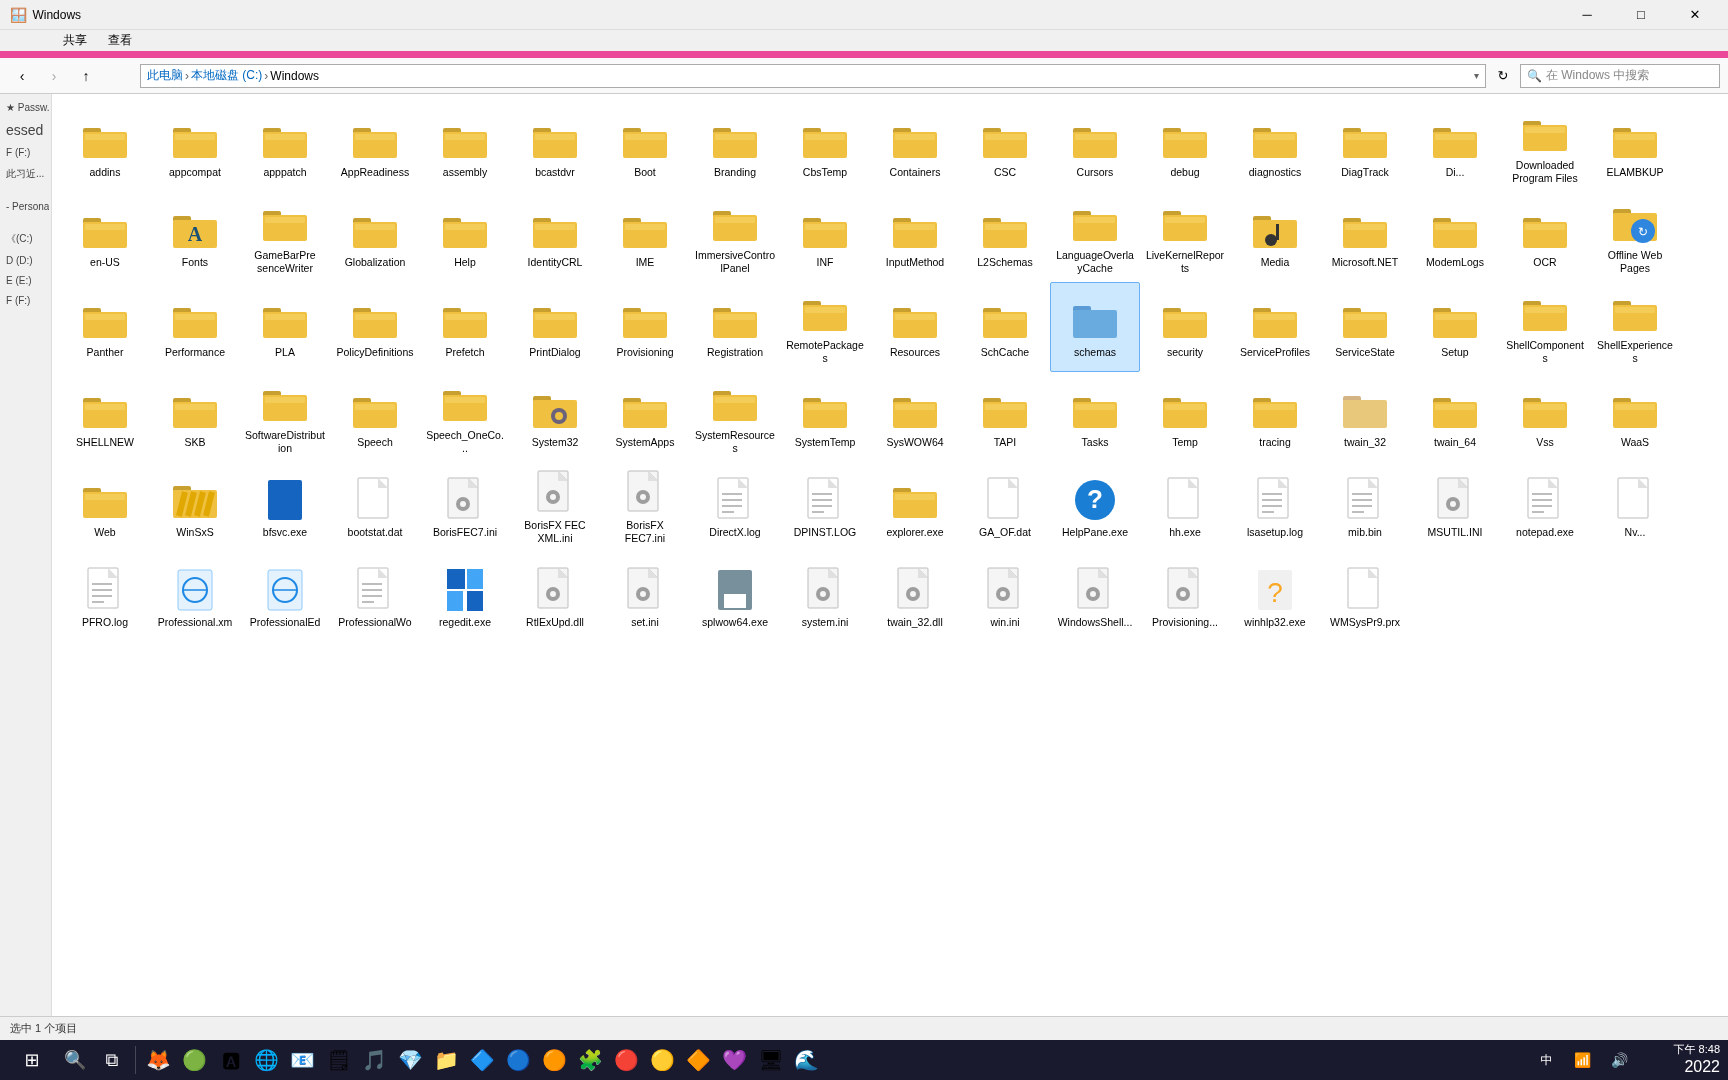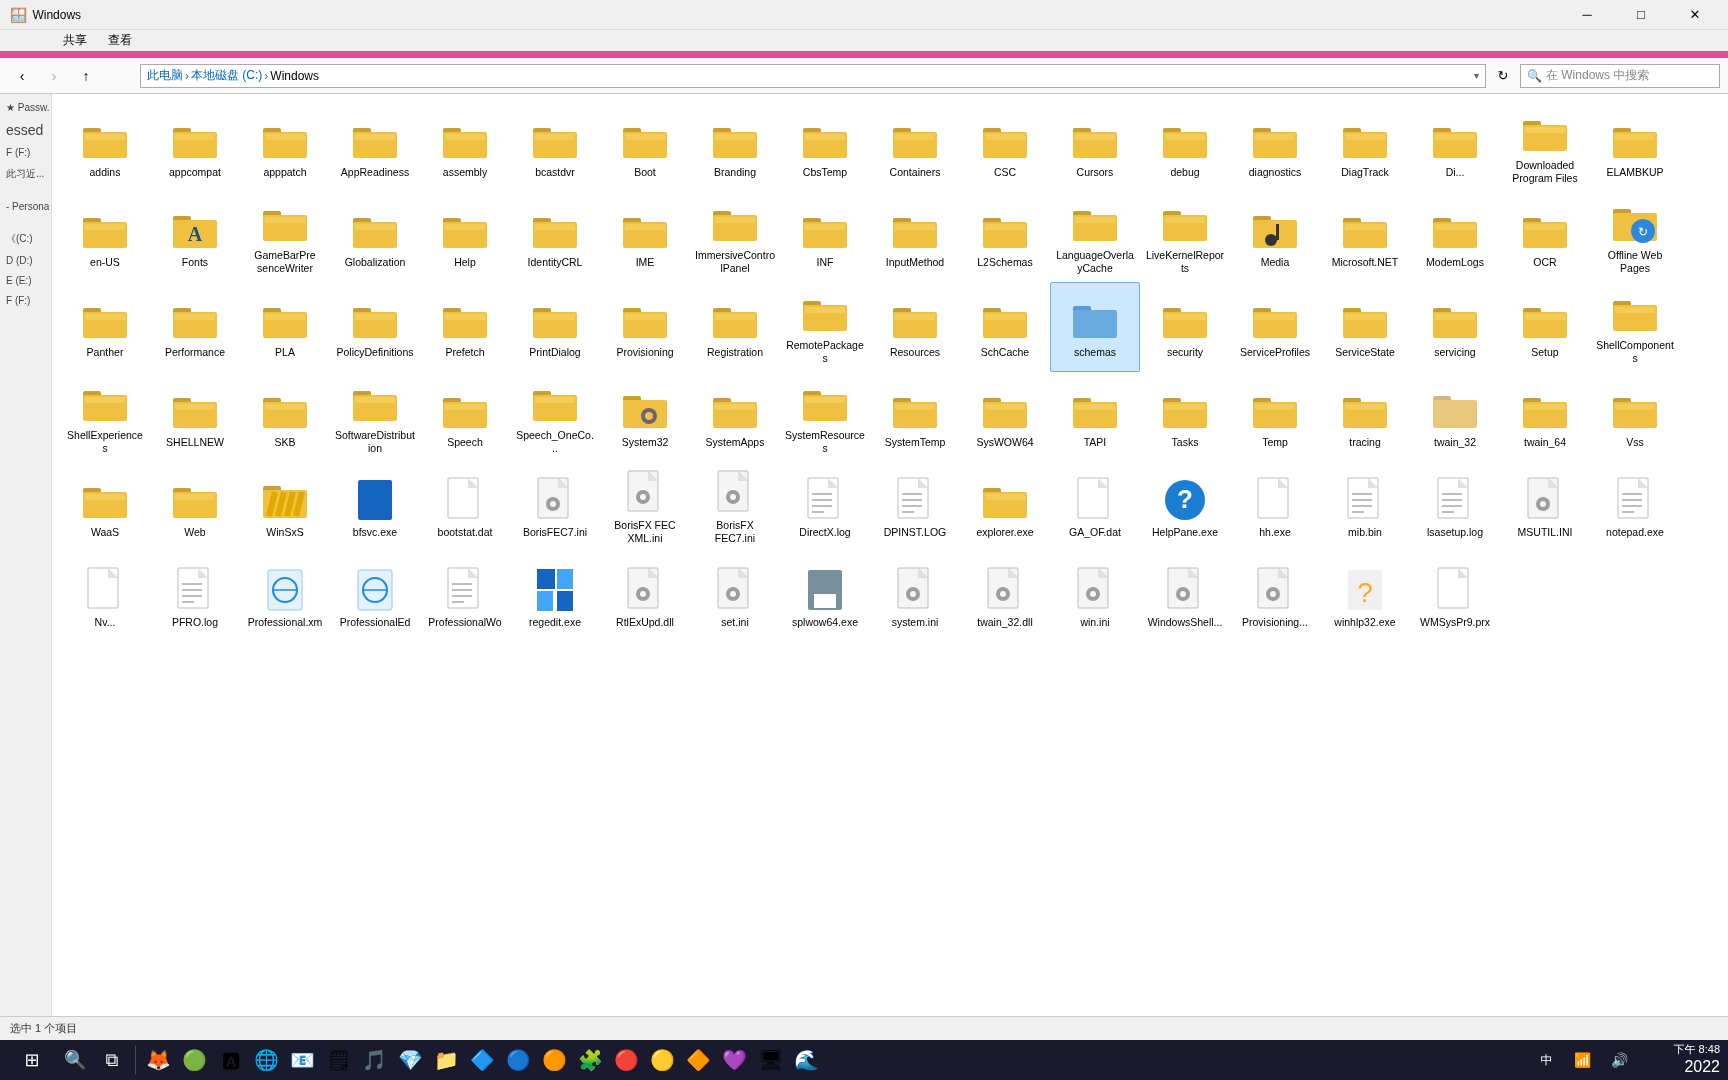"servicing" div.file-item { html: <div> <div> <svg> <rect></rect> <rect></rect> <rect></rect> </svg> </div> <div>servicing</div> </div> -> none }
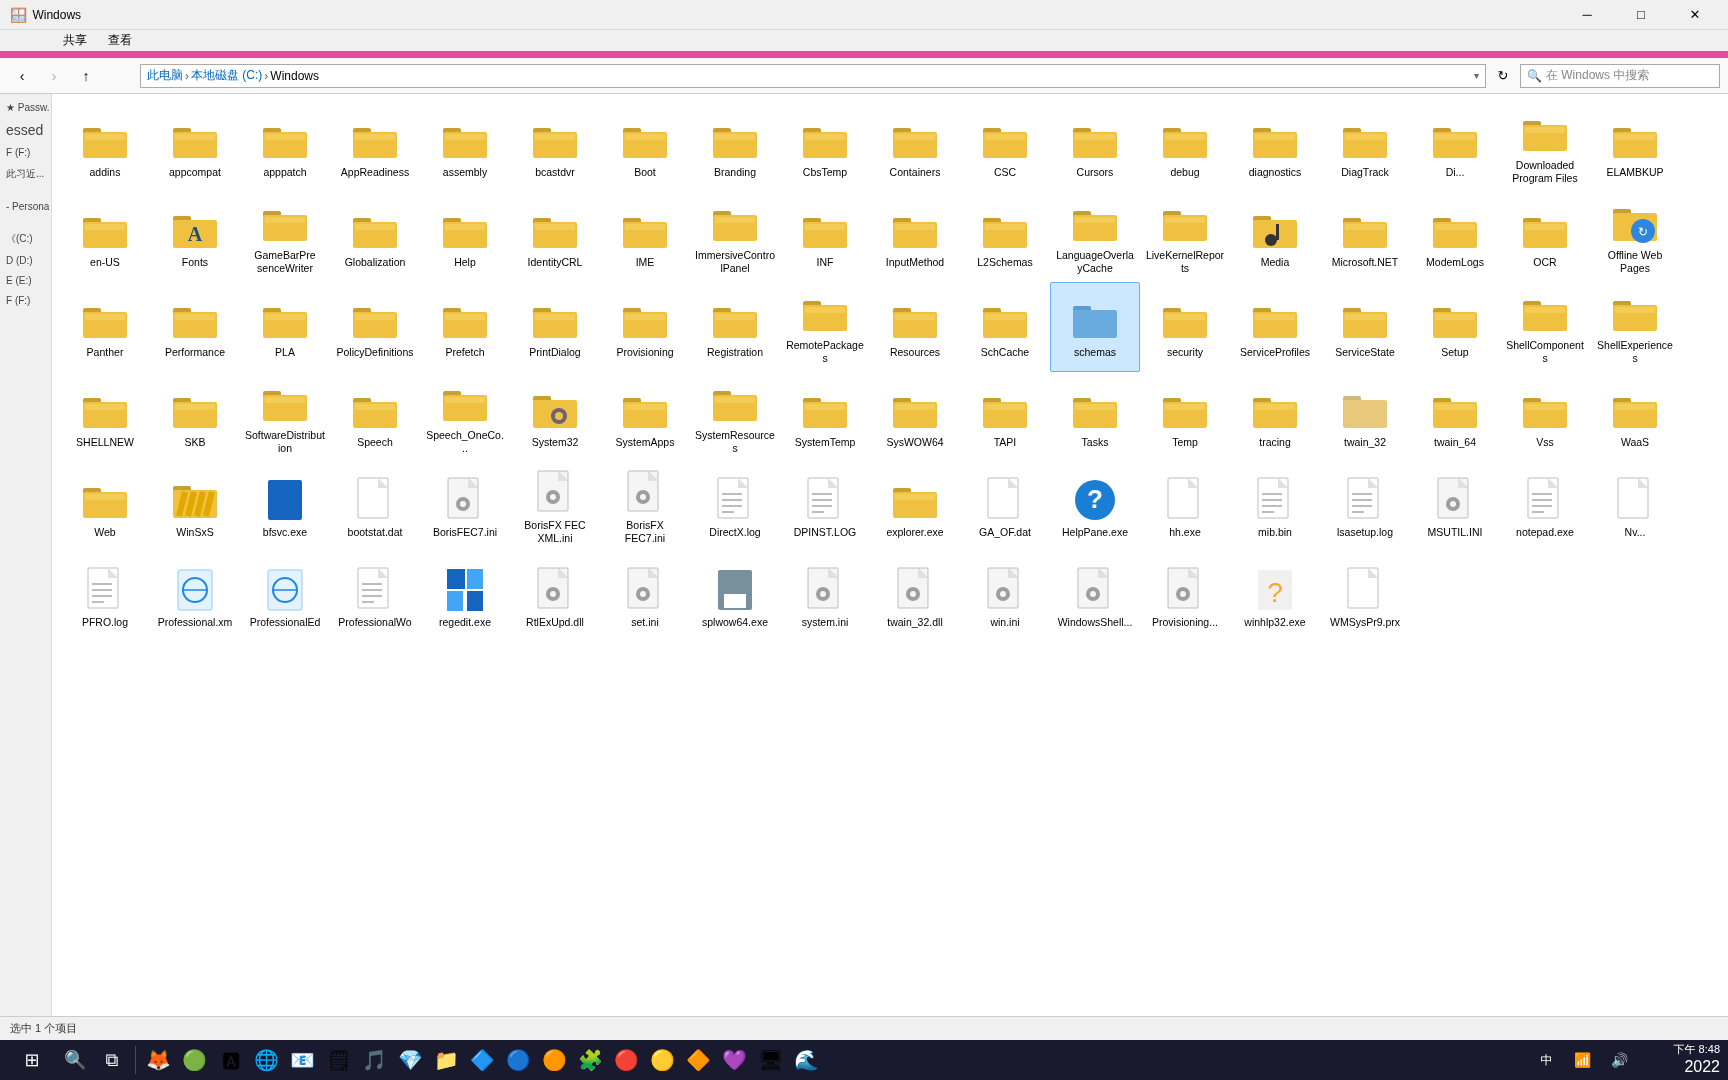"mib.bin" div.file-item { order: before "lsasetup.log" -> after "lsasetup.log" }
